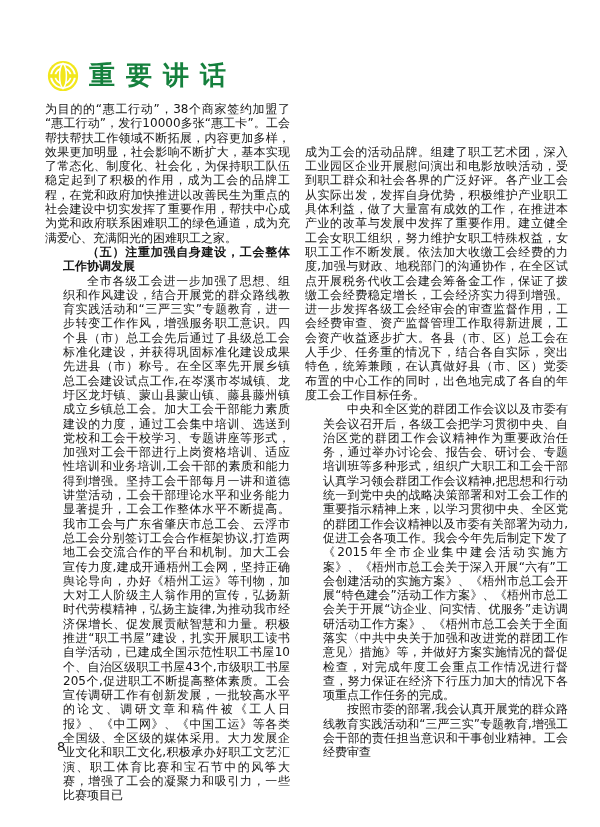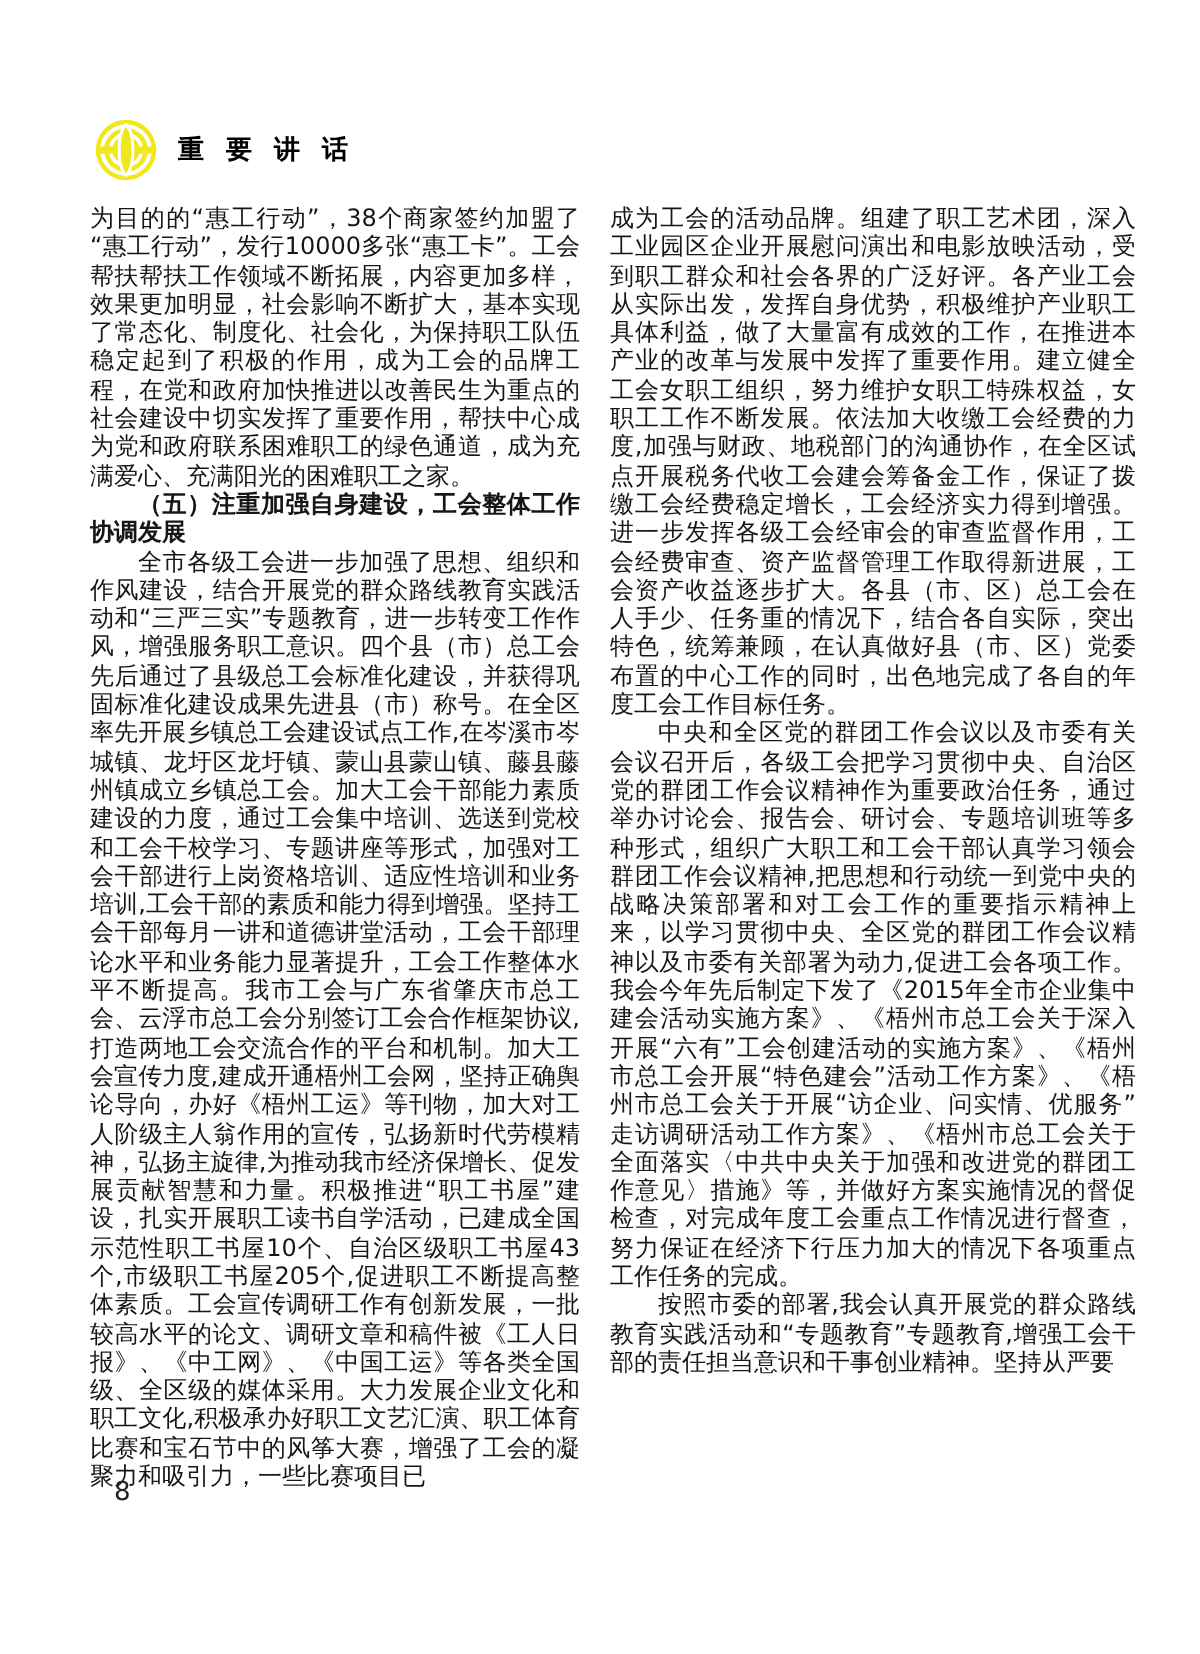"重要讲话" .section-title { color: #000000 -> #15803d; font-size: 13px -> 26px }
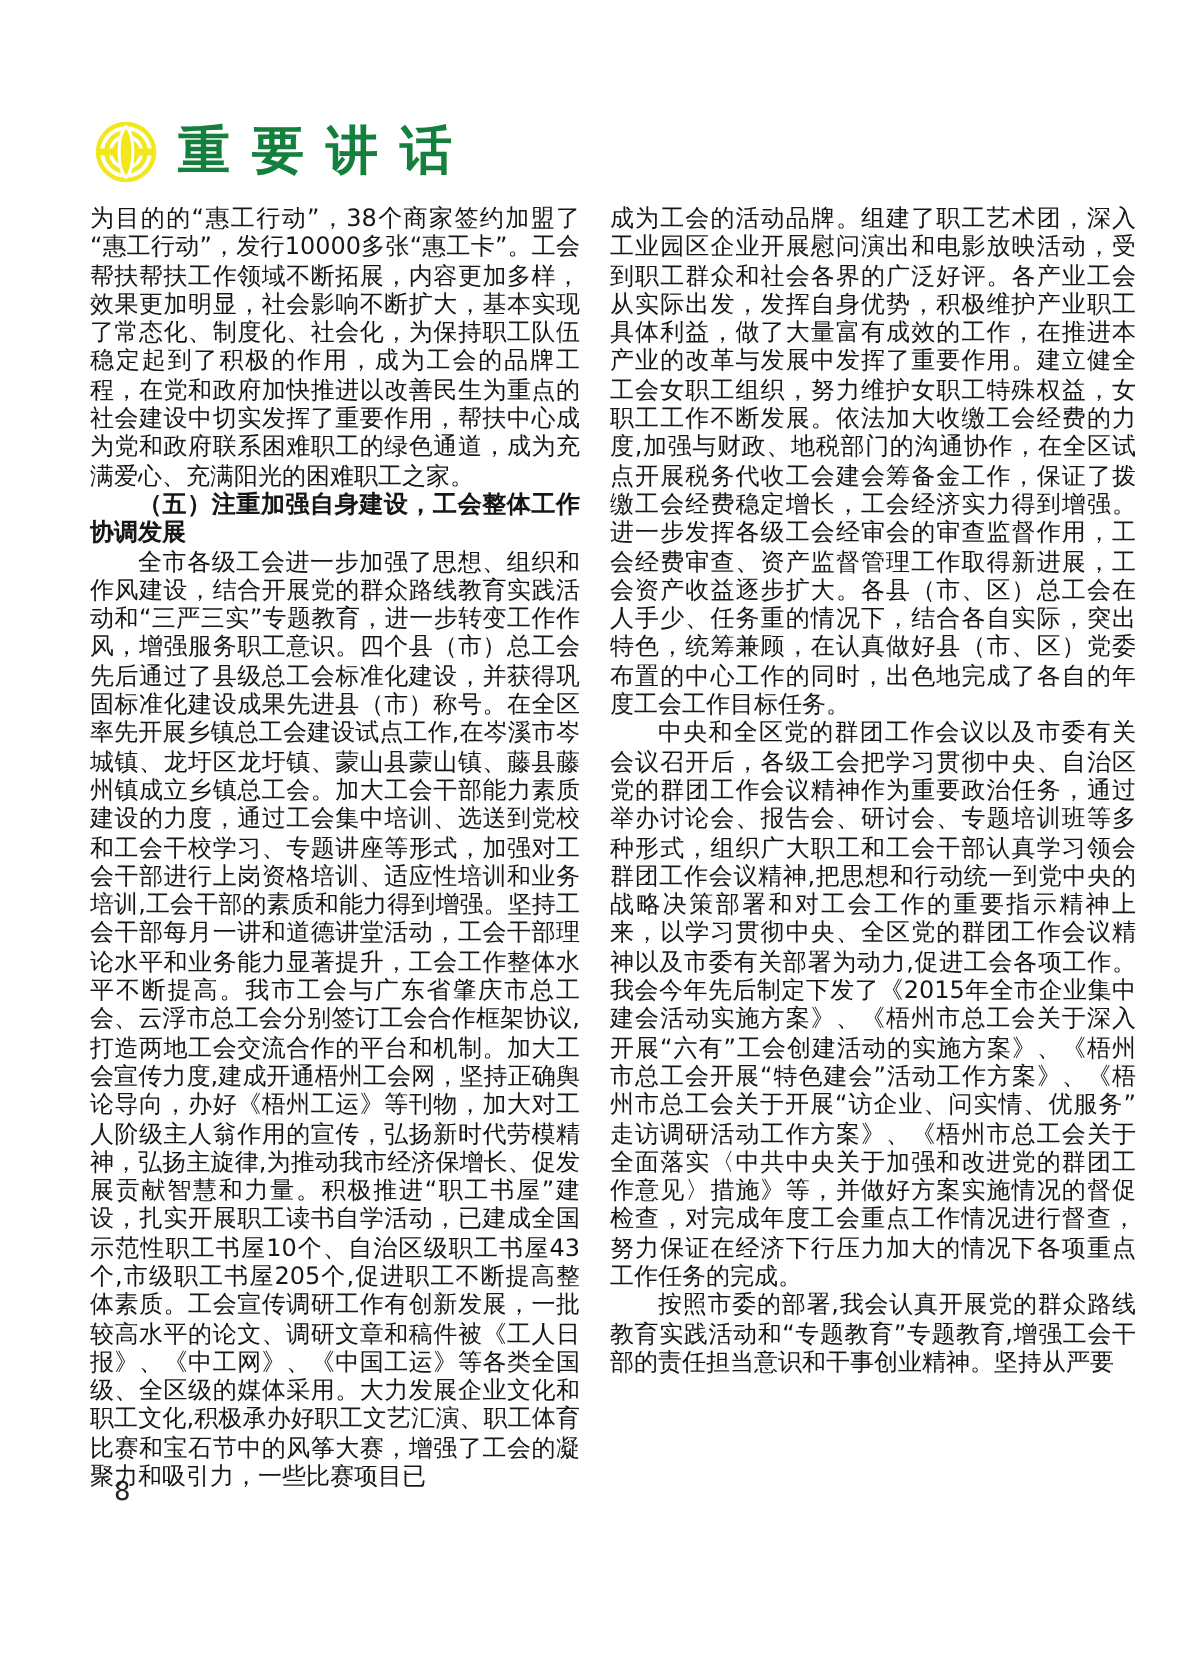"为目的的“惠工行动”，38个商家签约加盟了“惠工行动”，发行10000多张“惠工" .columns { align-items: none -> center }
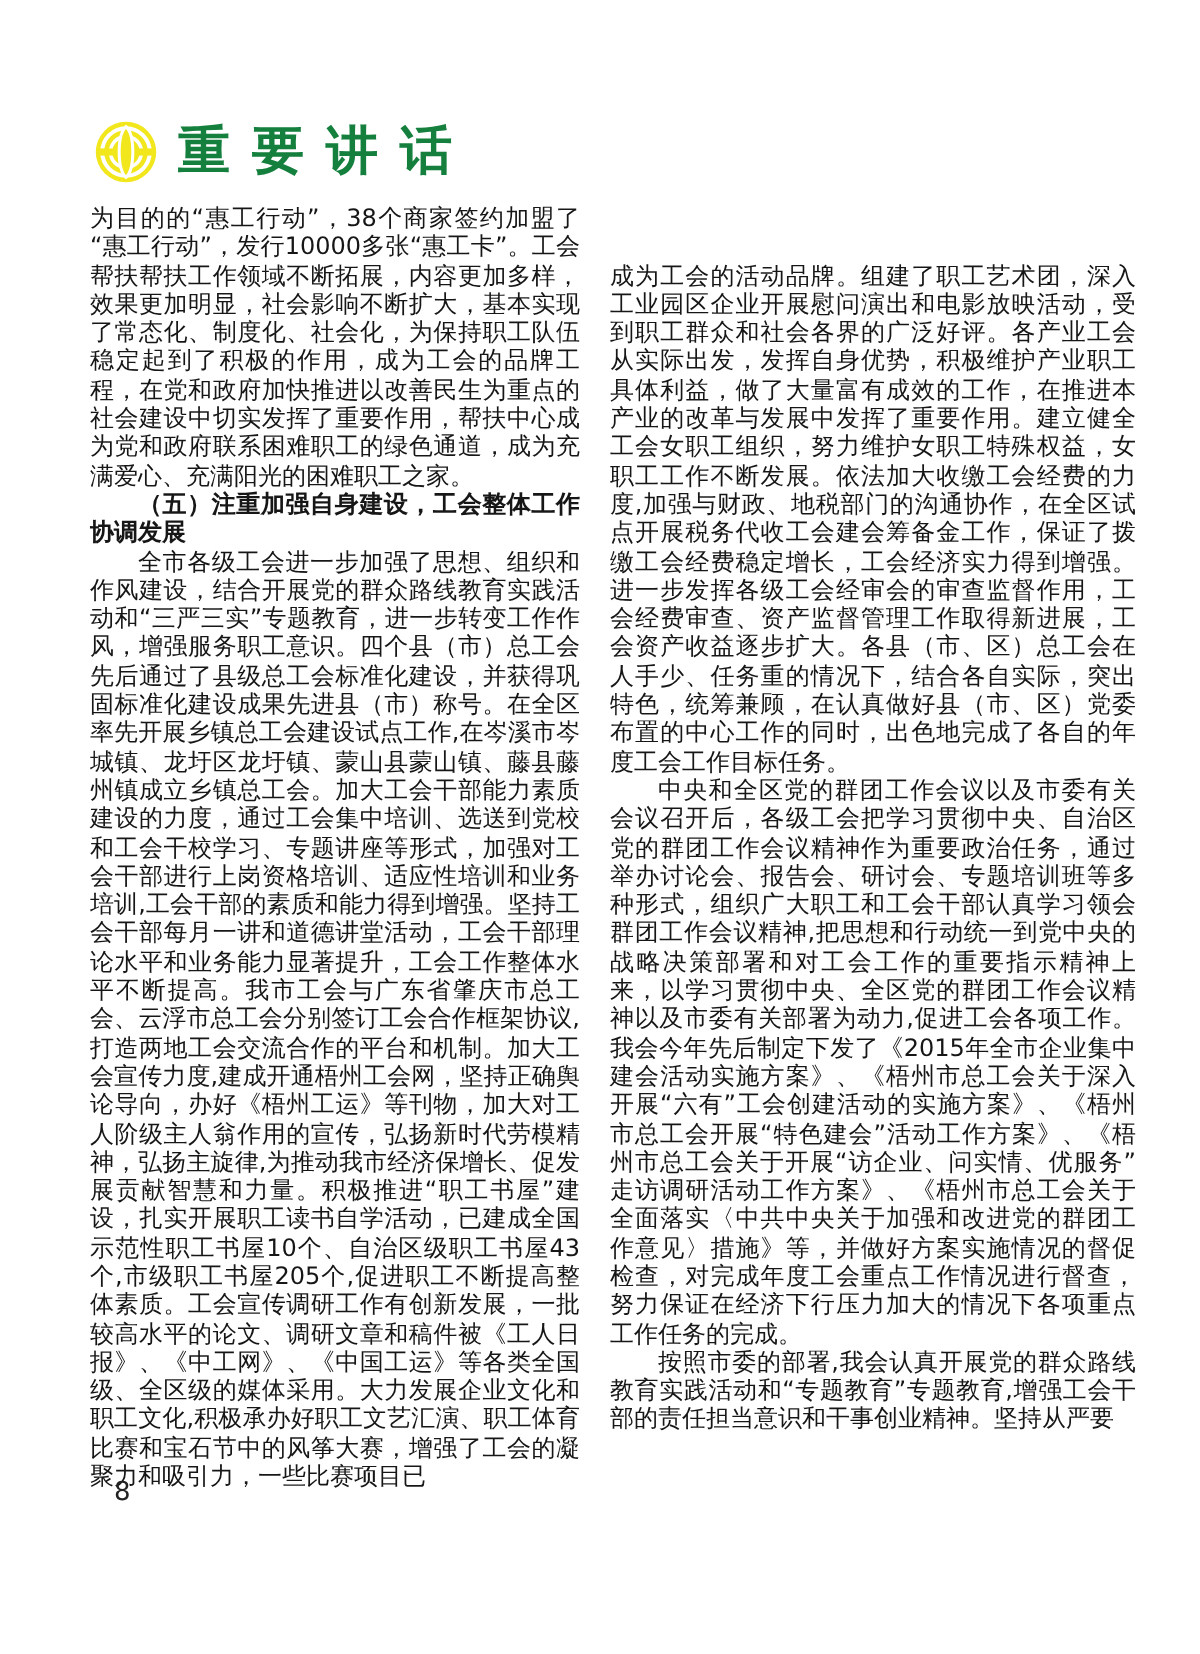"（五）注重加强自身建设，工会整体工作协调发展" p.para.indent { margin-left: none -> 18px }
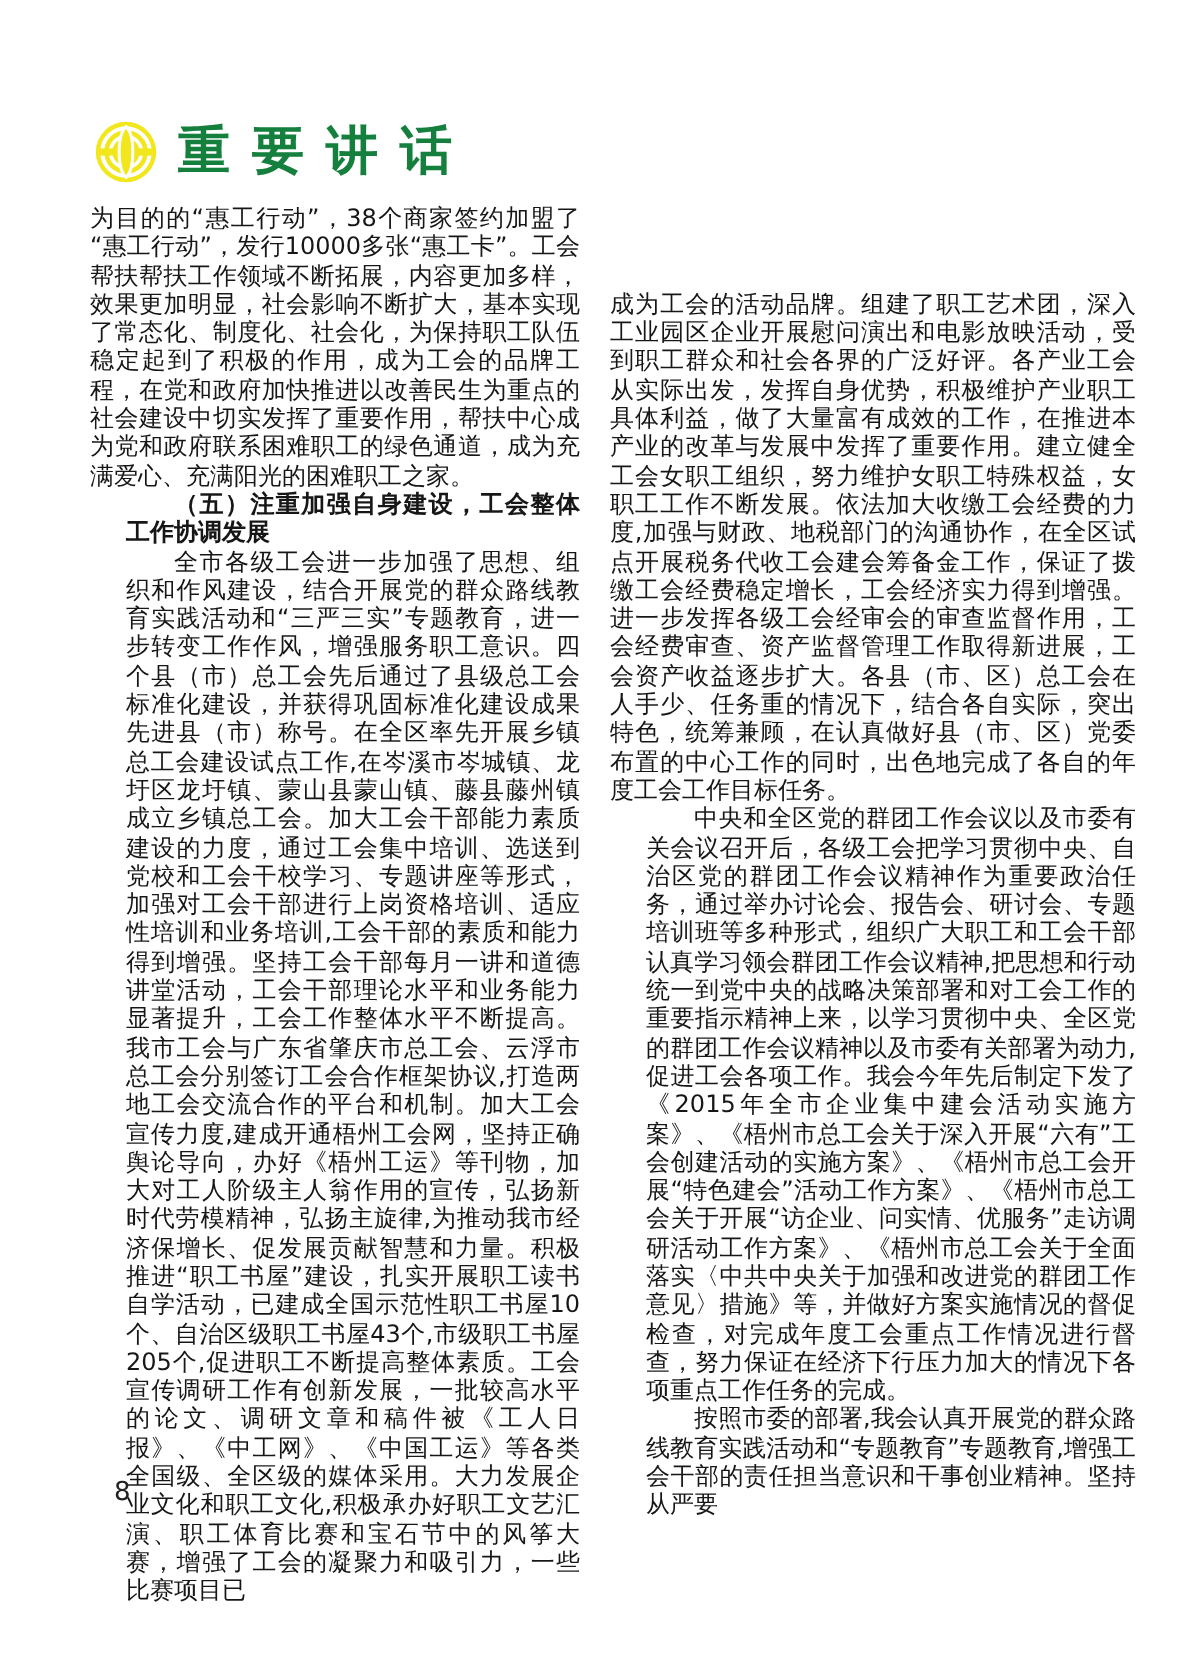"按照市委的部署,我会认真开展党的群众路线教育实践活动和“专题教育”专题教育,增强" p.para { text: 专题教育”专题教育,增强工会干部的责任担当意识和干事创业精神。坚持从严要 -> 三严三实”专题教育,增强工会干部的责任担当意识和干事创业精神。工会经费审查 }
